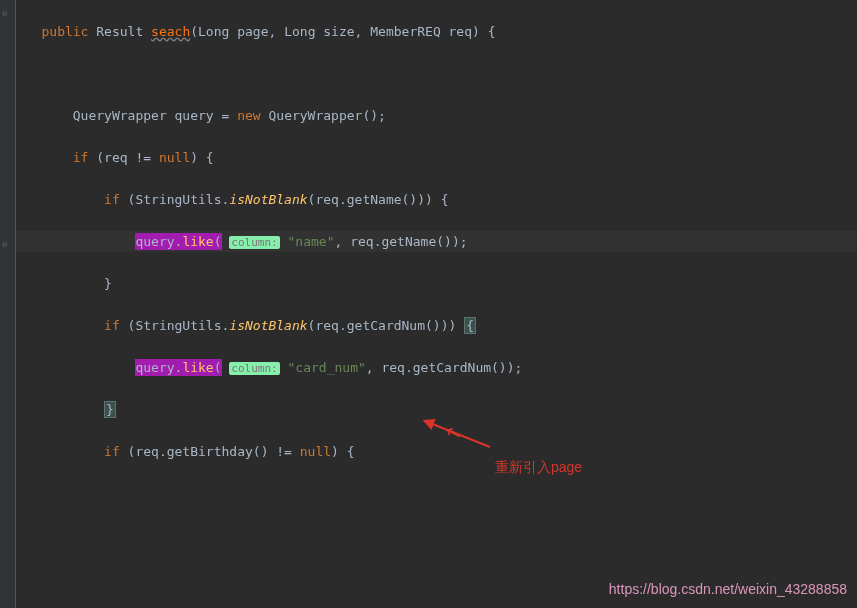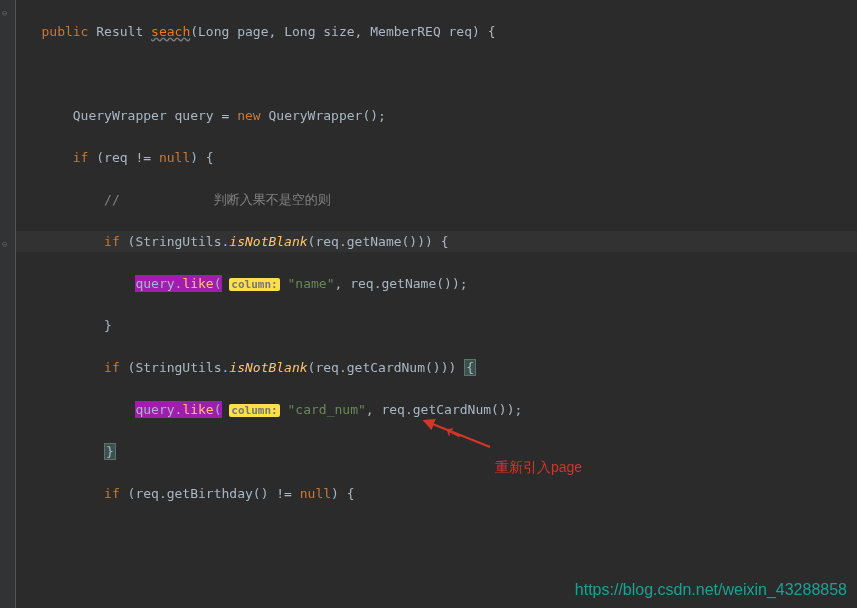"// 判断入果不是空的则" div.line { html: <div> <span>// 判断入果不是空的则</span></div> -> none }
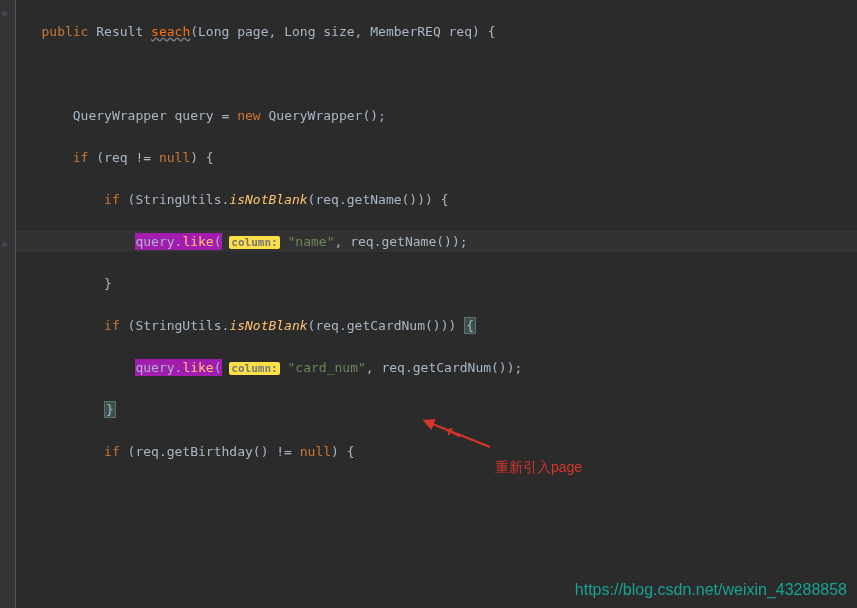"column:" .hint { background: #fde047 -> #86efac; font-weight: bold -> none }
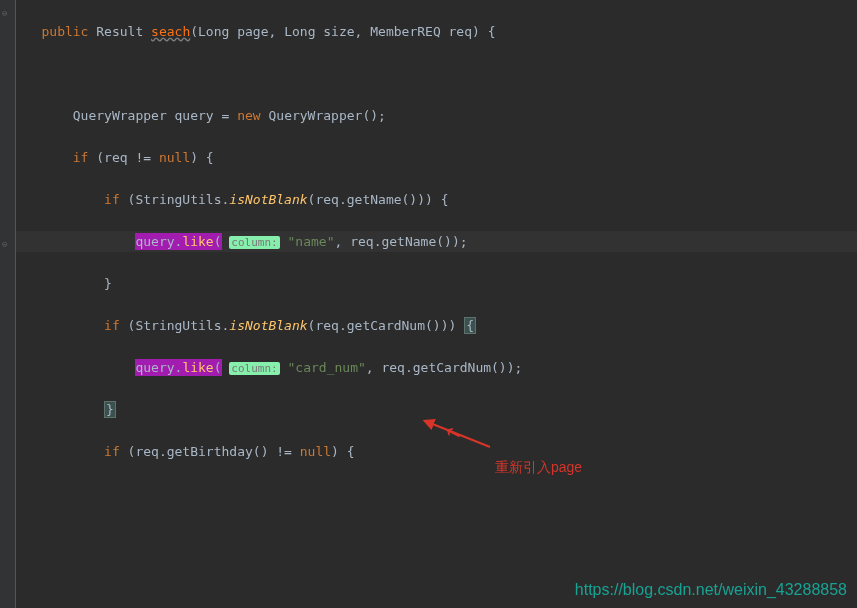"https://blog.csdn.net/weixin_43288858" .watermark { color: #14b8a6 -> #f9a8d4; font-size: 16px -> 14px }
